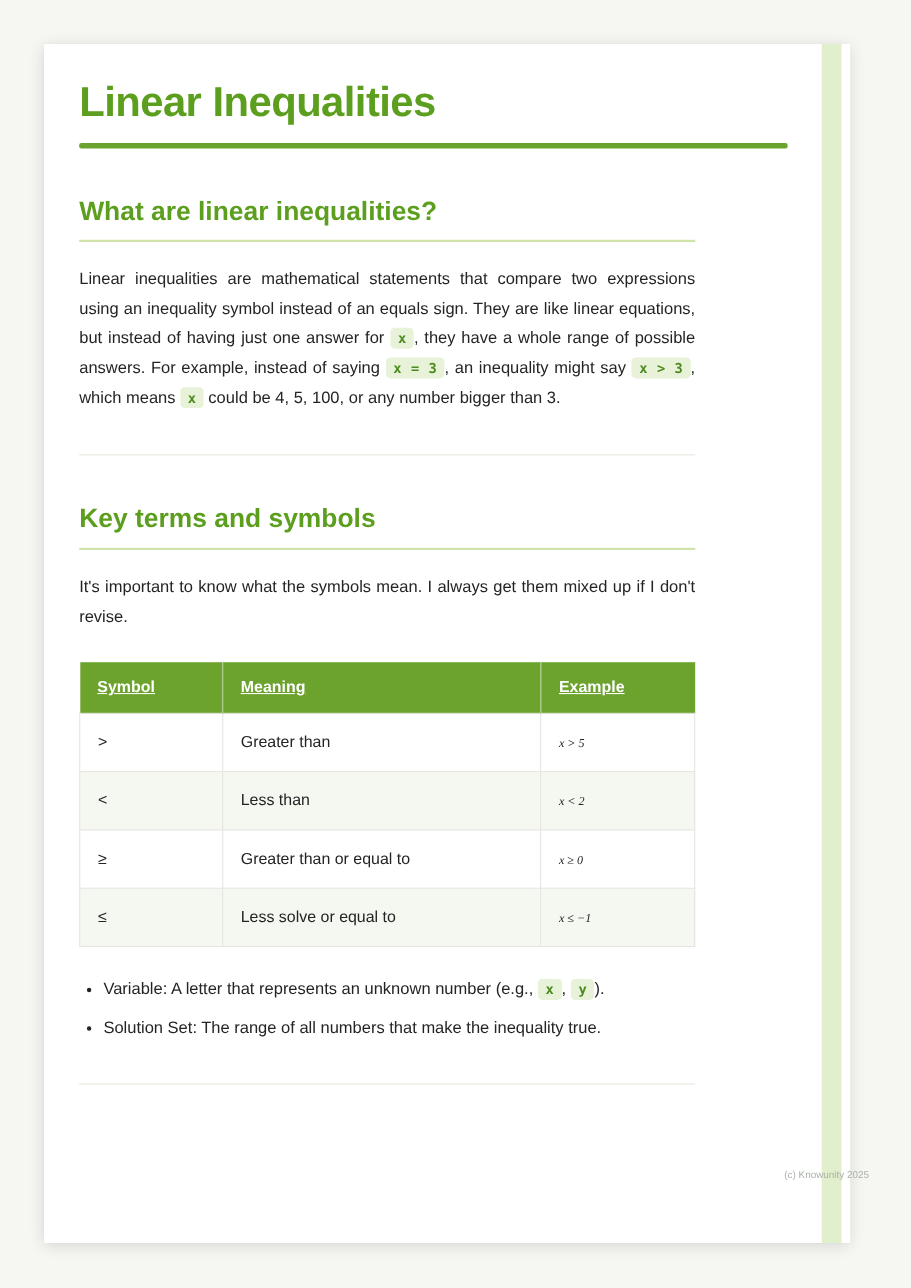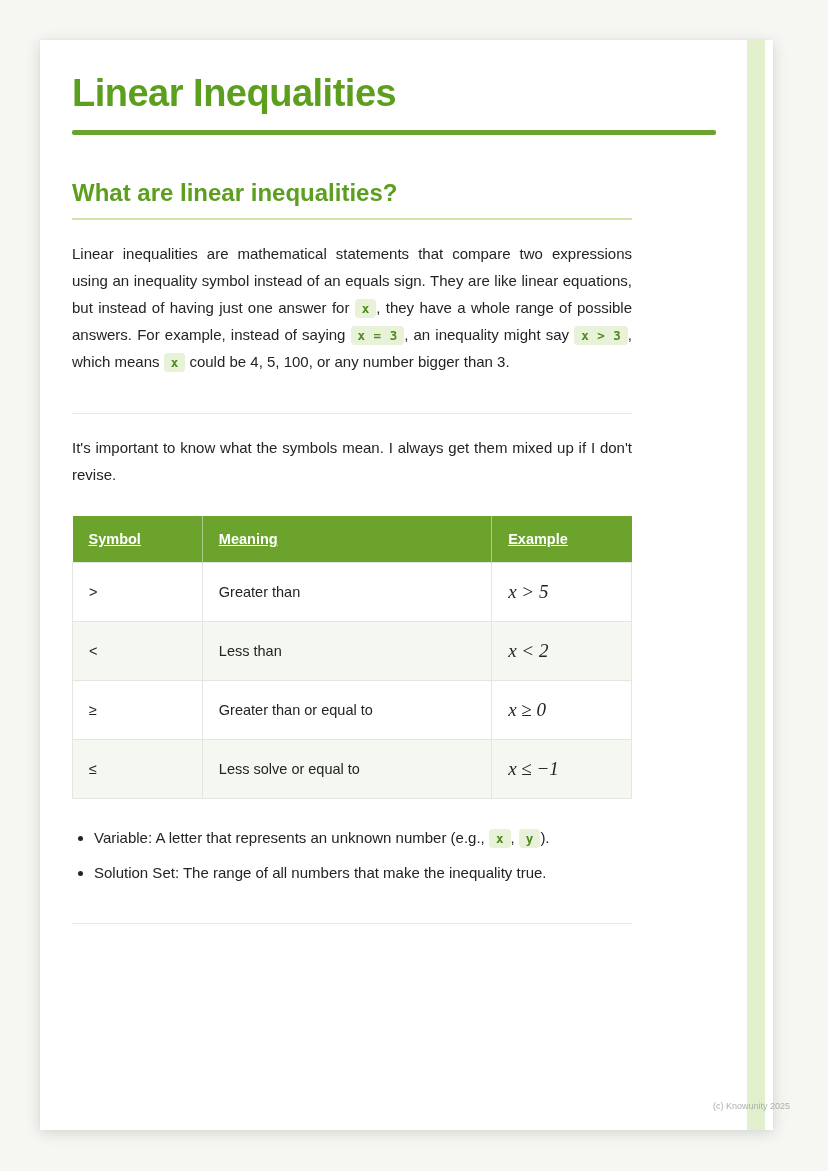"Key terms and symbols" h2.section-heading { html: none -> <h2>Key terms and symbols</h2> }
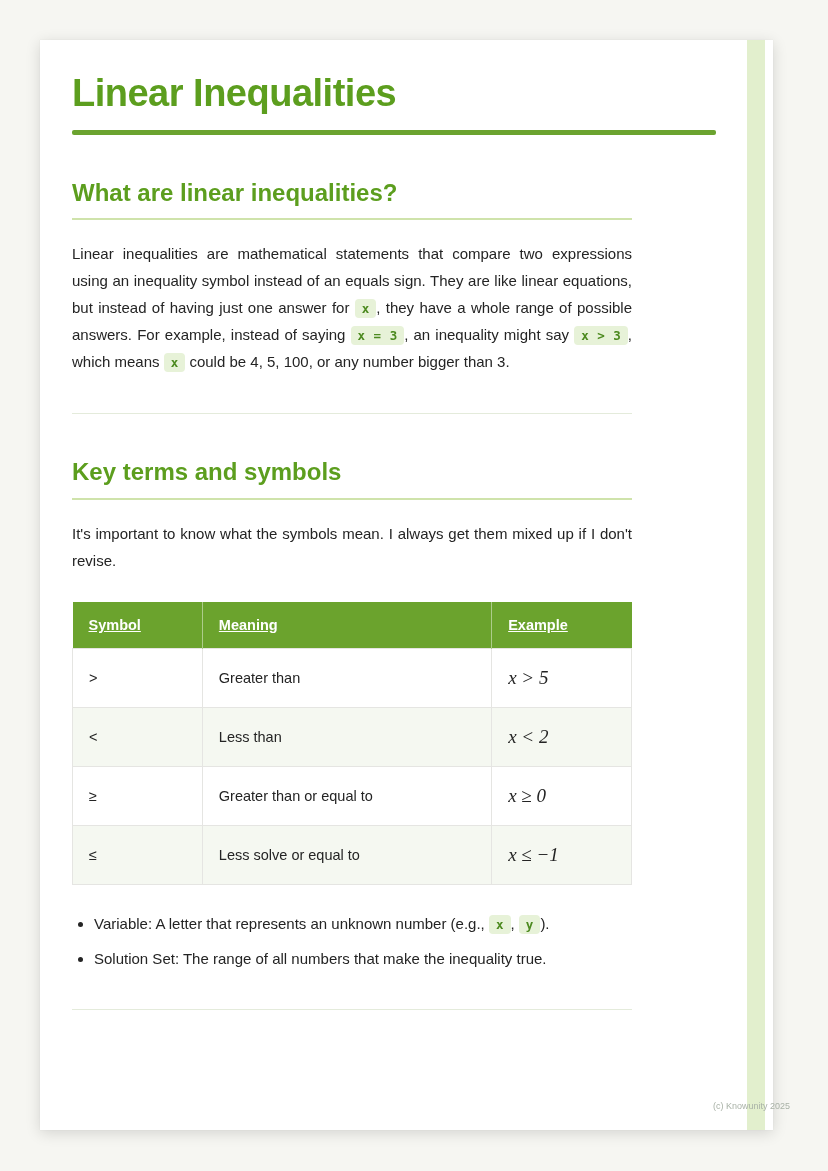"x > 5" .math { font-size: 19px -> 11px }
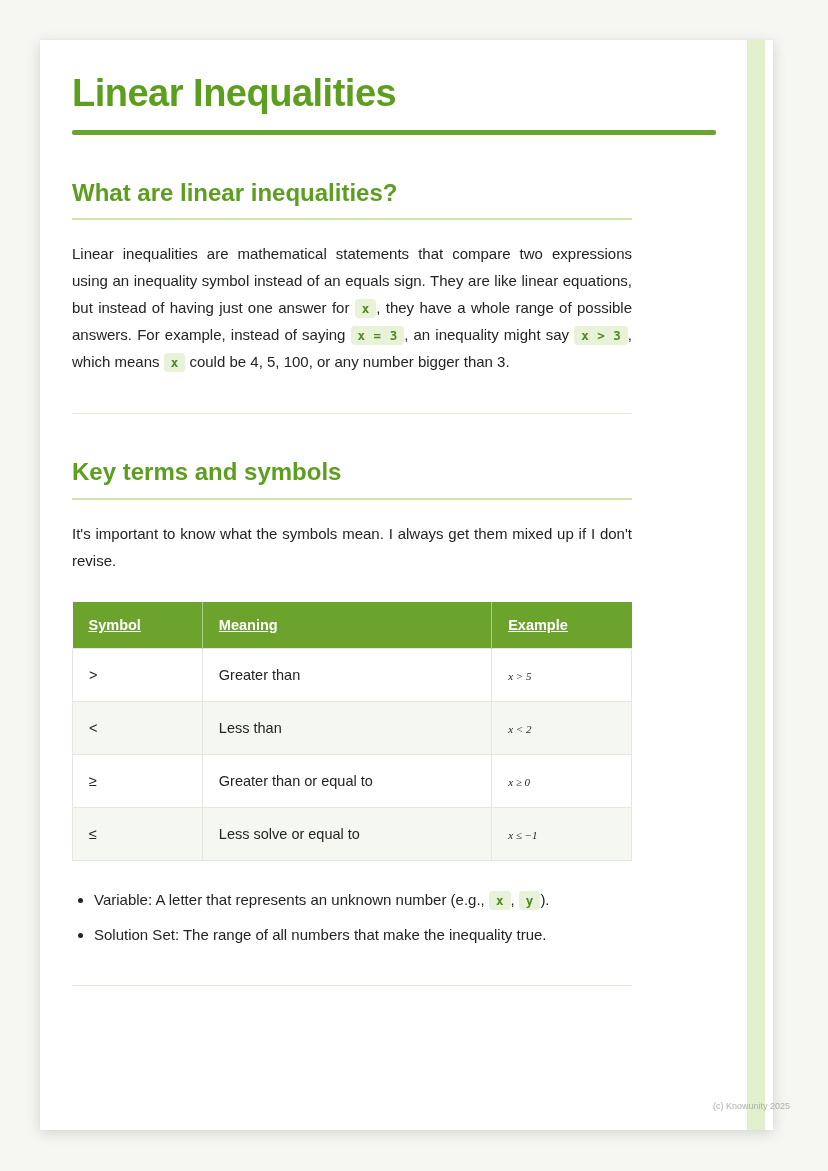"(c) Knowunity 2025" .footer { top: 1101px -> 1063px }
